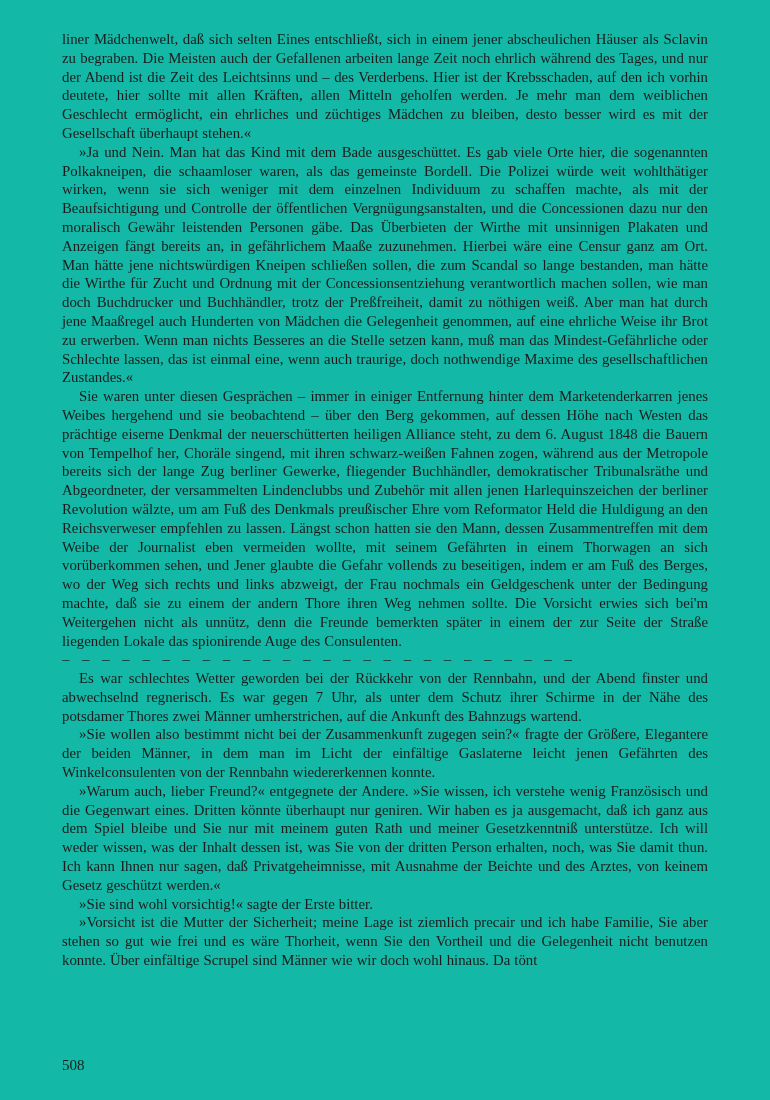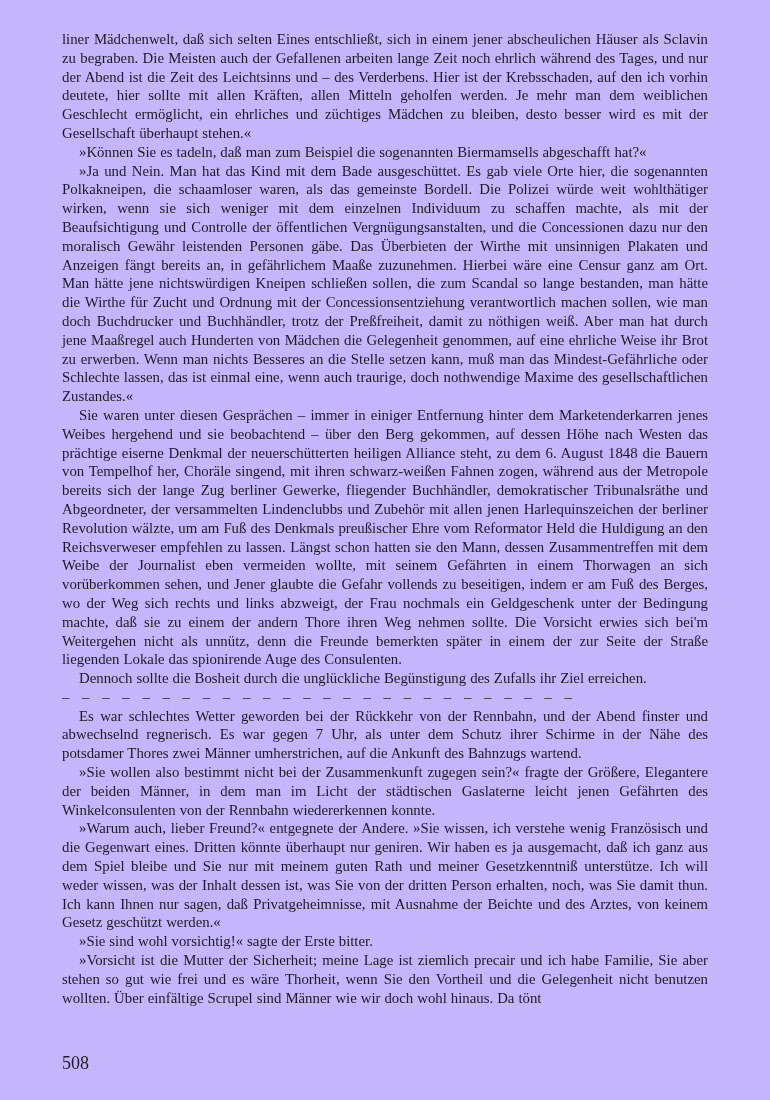"liner Mädchenwelt, daß sich selten" .page { background: #c4b5fd -> #14b8a6 }
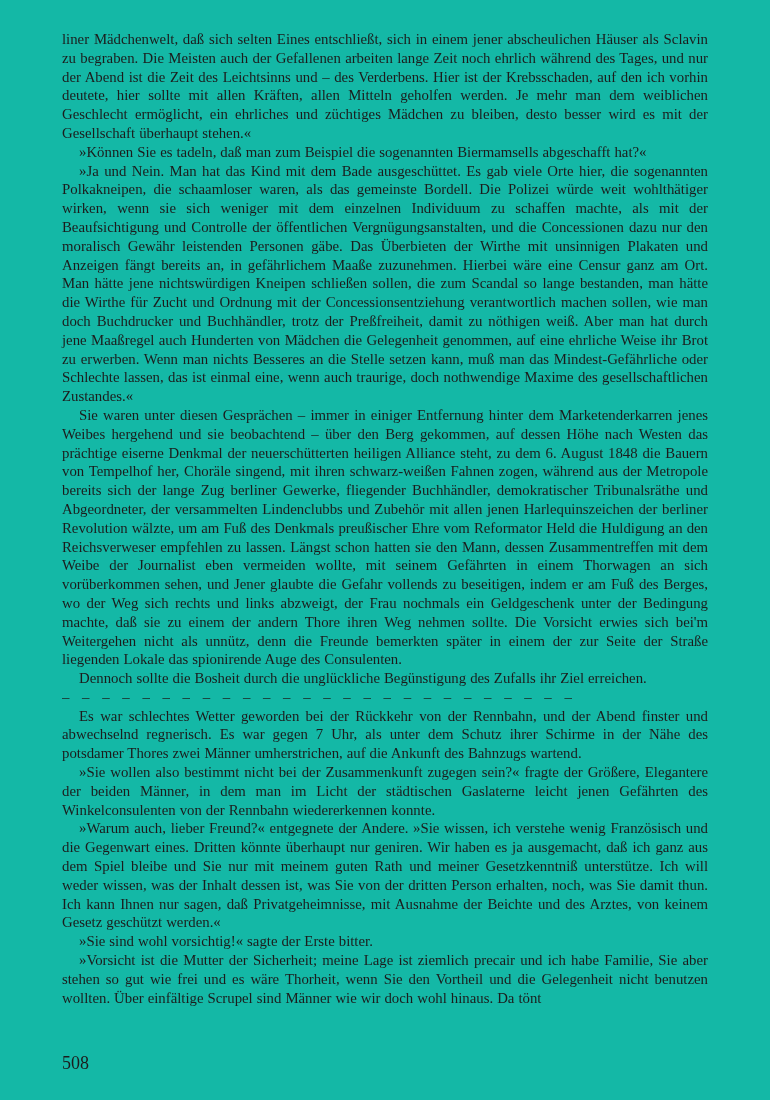"»Können Sie es tadeln, daß" p { html: <p>»Können Sie es tadeln, daß man zum Beispiel die sogenannten Biermamsells abgeschafft hat?«</p> -> none }
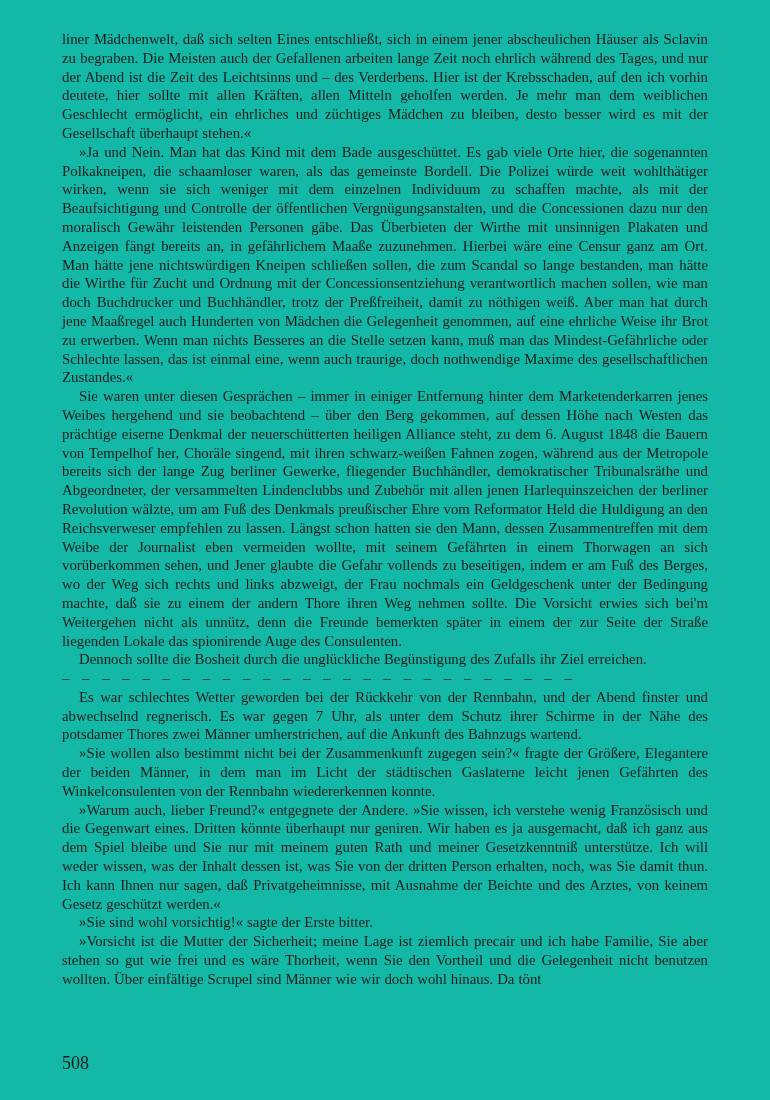"Dennoch sollte die Bosheit durch" p { html: <p>Dennoch sollte die Bosheit durch die unglückliche Begünstigung des Zufalls ihr Ziel erreichen.</p> -> none }
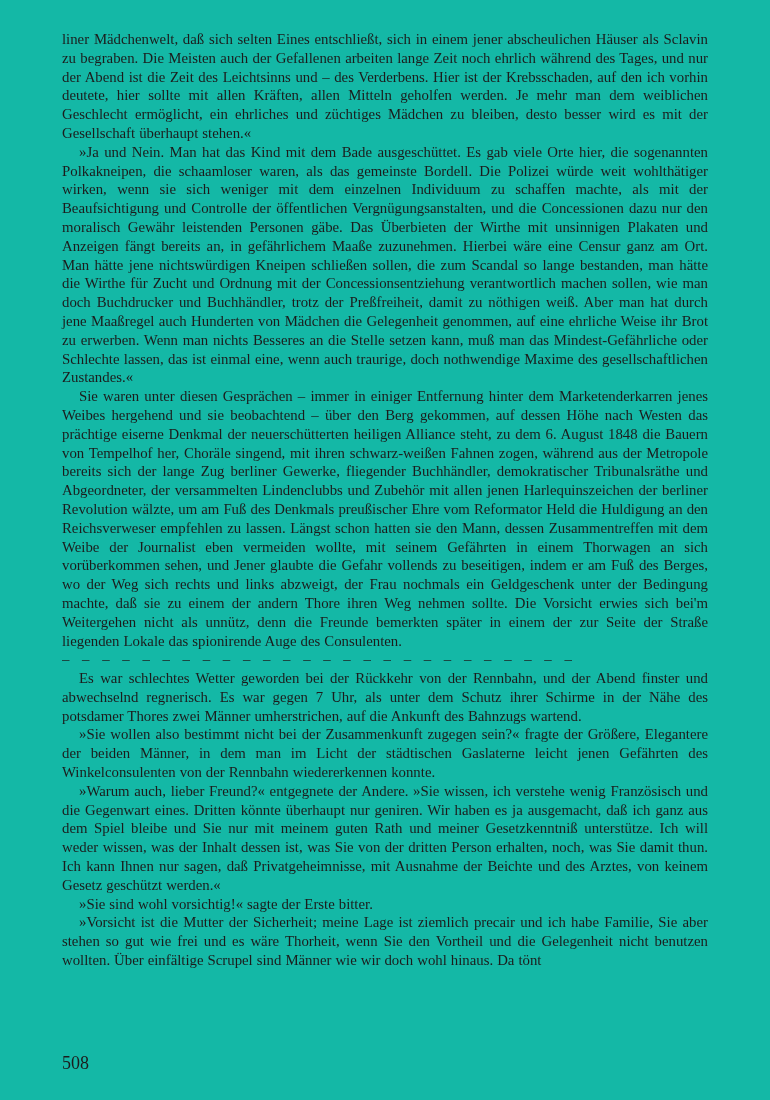"»Sie wollen also bestimmt nicht" p { text: städtischen -> einfältige }
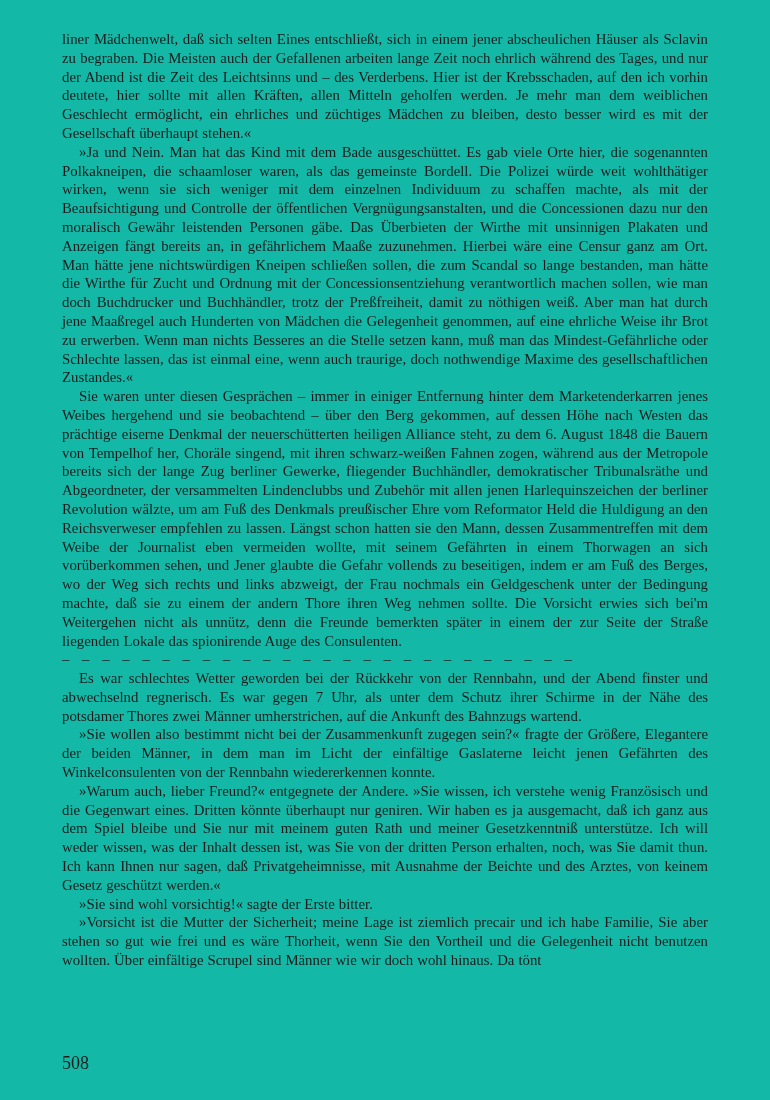"»Vorsicht ist die Mutter der" p { text: wollten -> konnte }
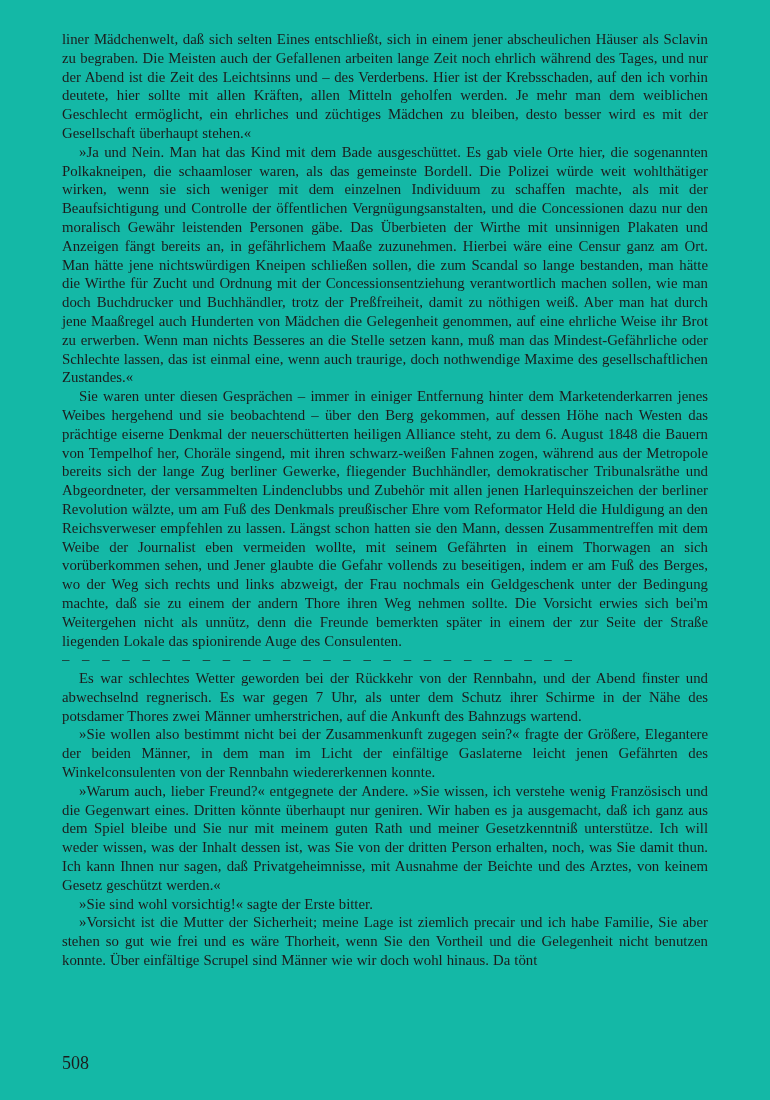"508" .page-number { font-size: 18px -> 15px }
